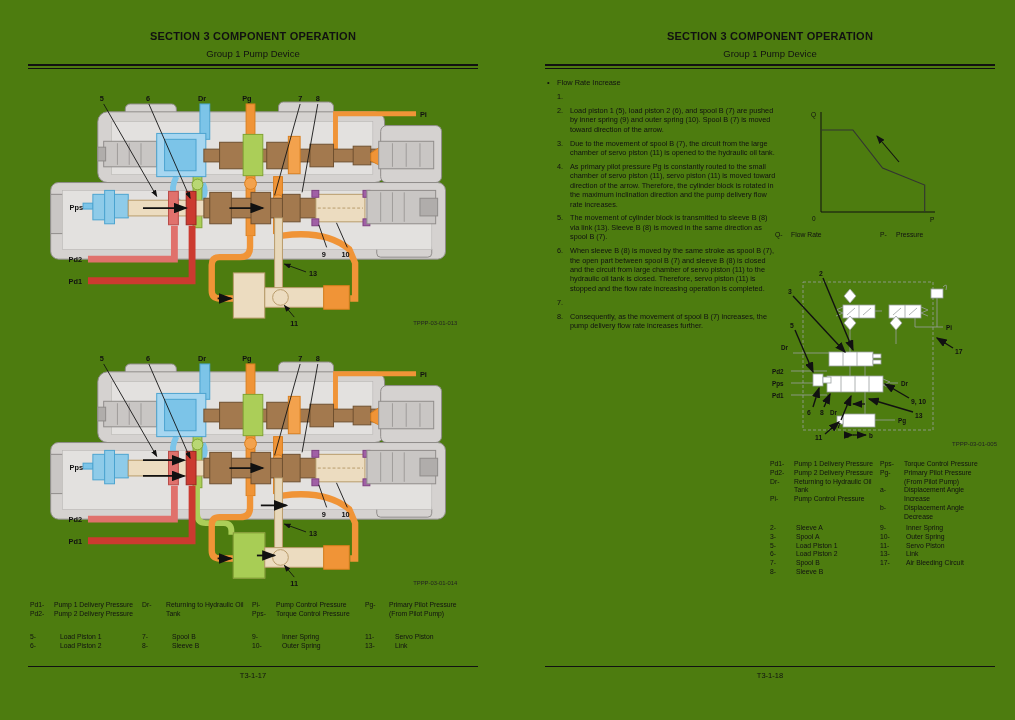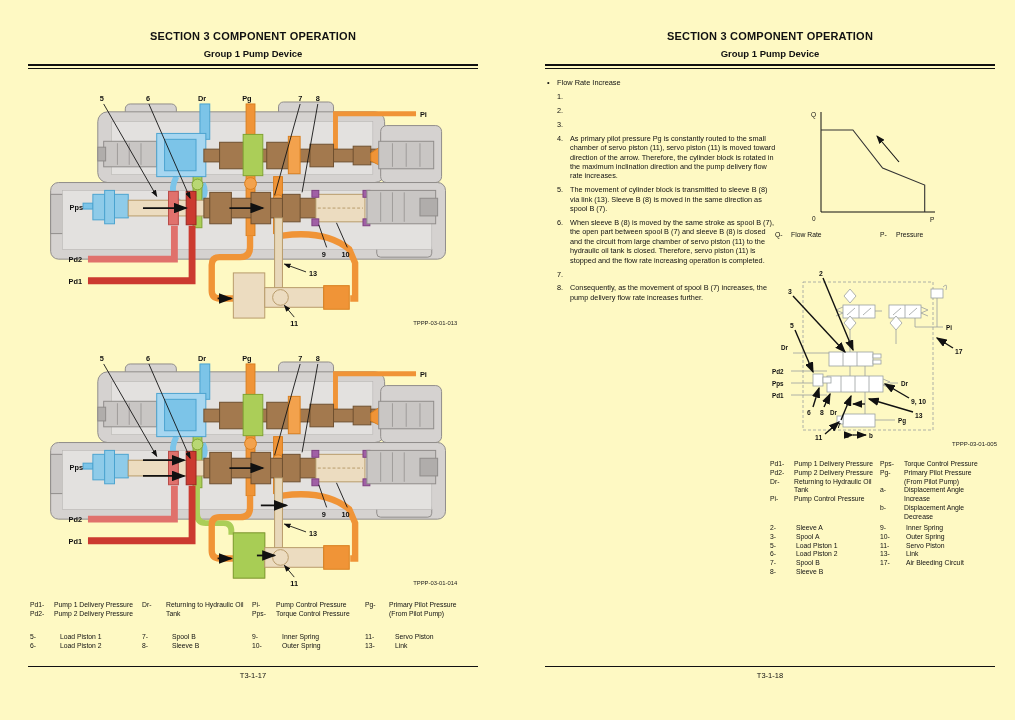"SECTION 3 COMPONENT OPERATION" .sheet { background: #fef9c3 -> #4d7c0f }
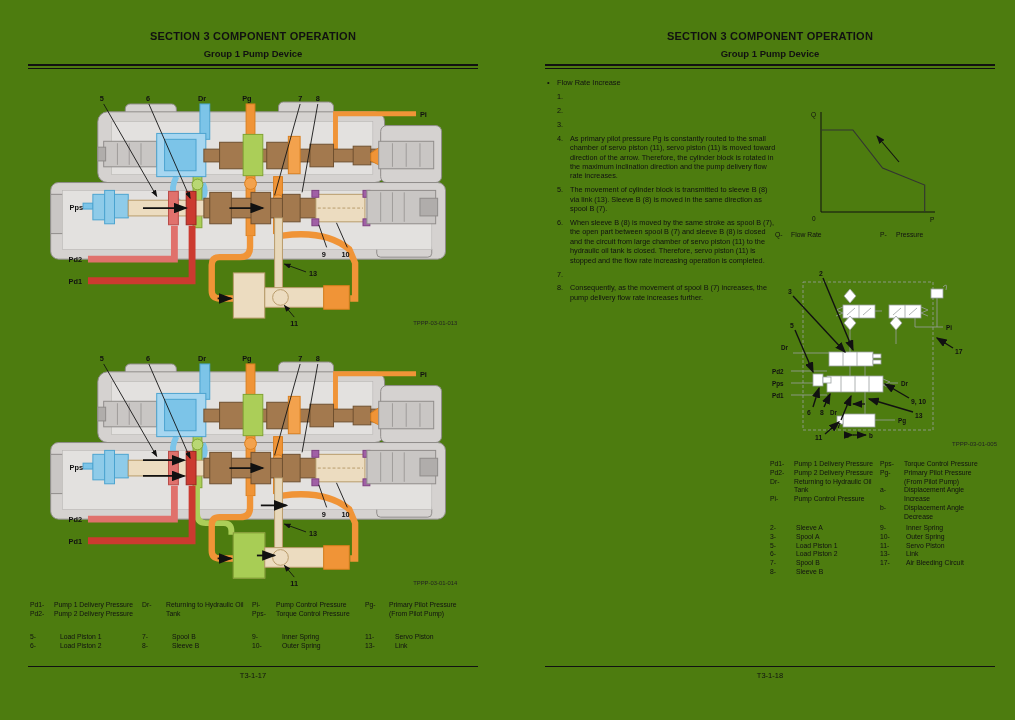"Group 1 Pump Device" .h2 { font-weight: bold -> normal }
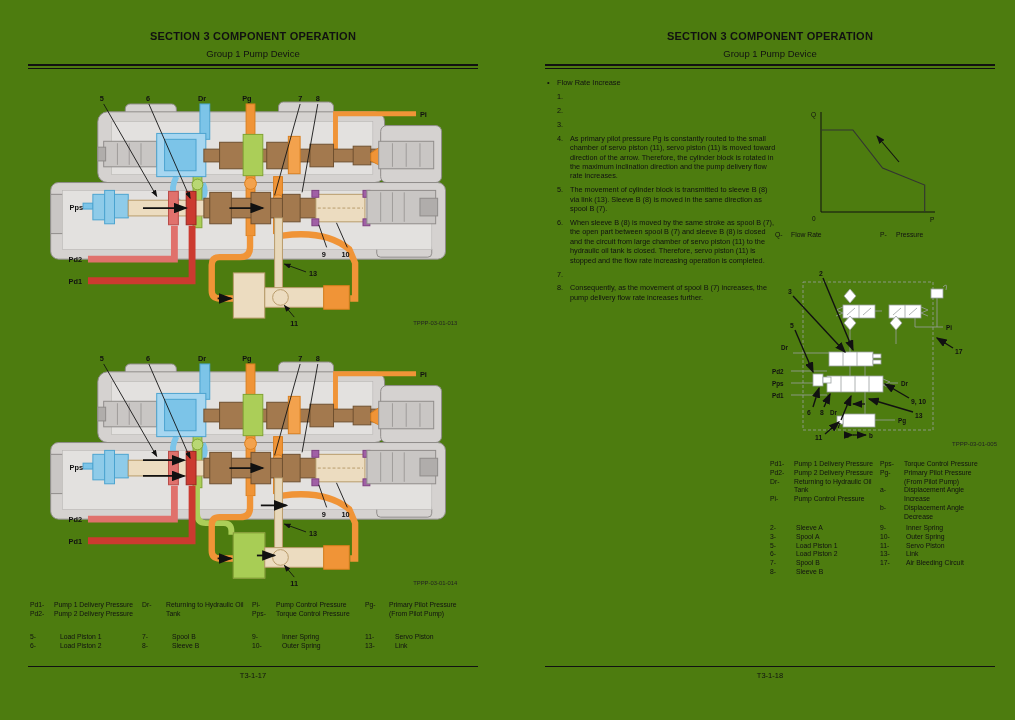"Load piston 1 (5), load" div.step-body { html: none -> <div>Load piston 1 (5), load piston 2 (6), and spool B (7) are pushed by inner spring (9) and outer spring (10). Spool B (7) is moved toward direction of the arrow.</div> }
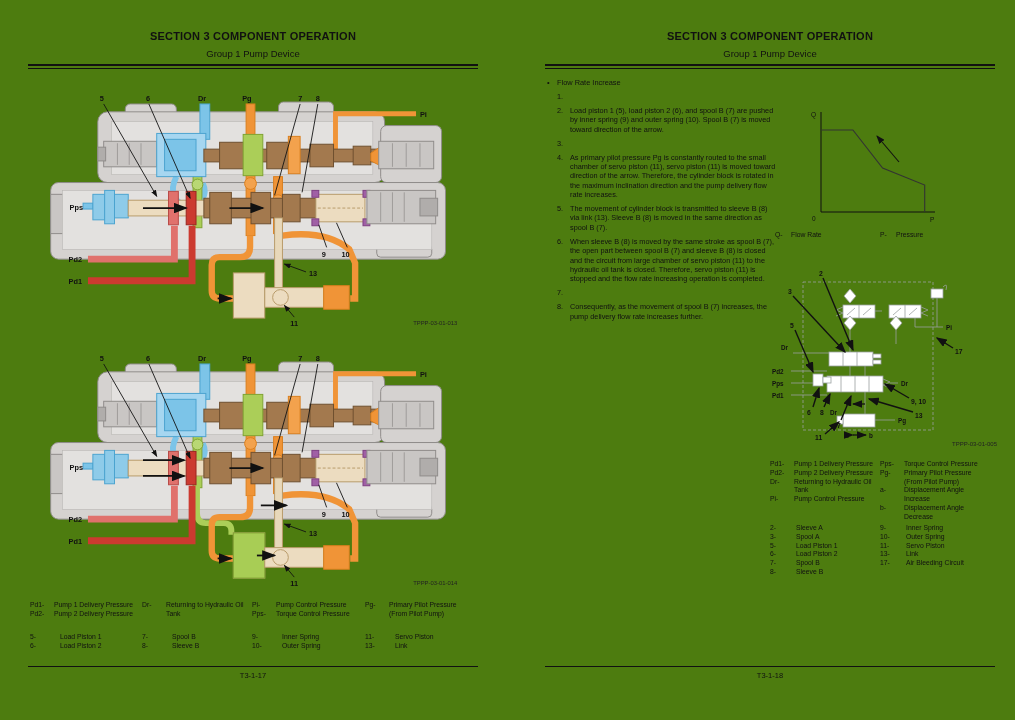"Due to the movement of" div.step-body { html: none -> <div>Due to the movement of spool B (7), the circuit from the large chamber of servo piston (11) is opened to the hydraulic oil tank.</div> }
